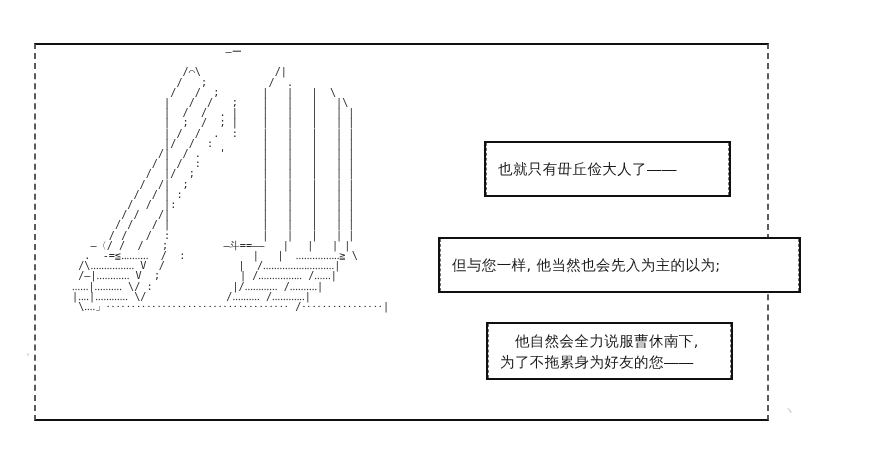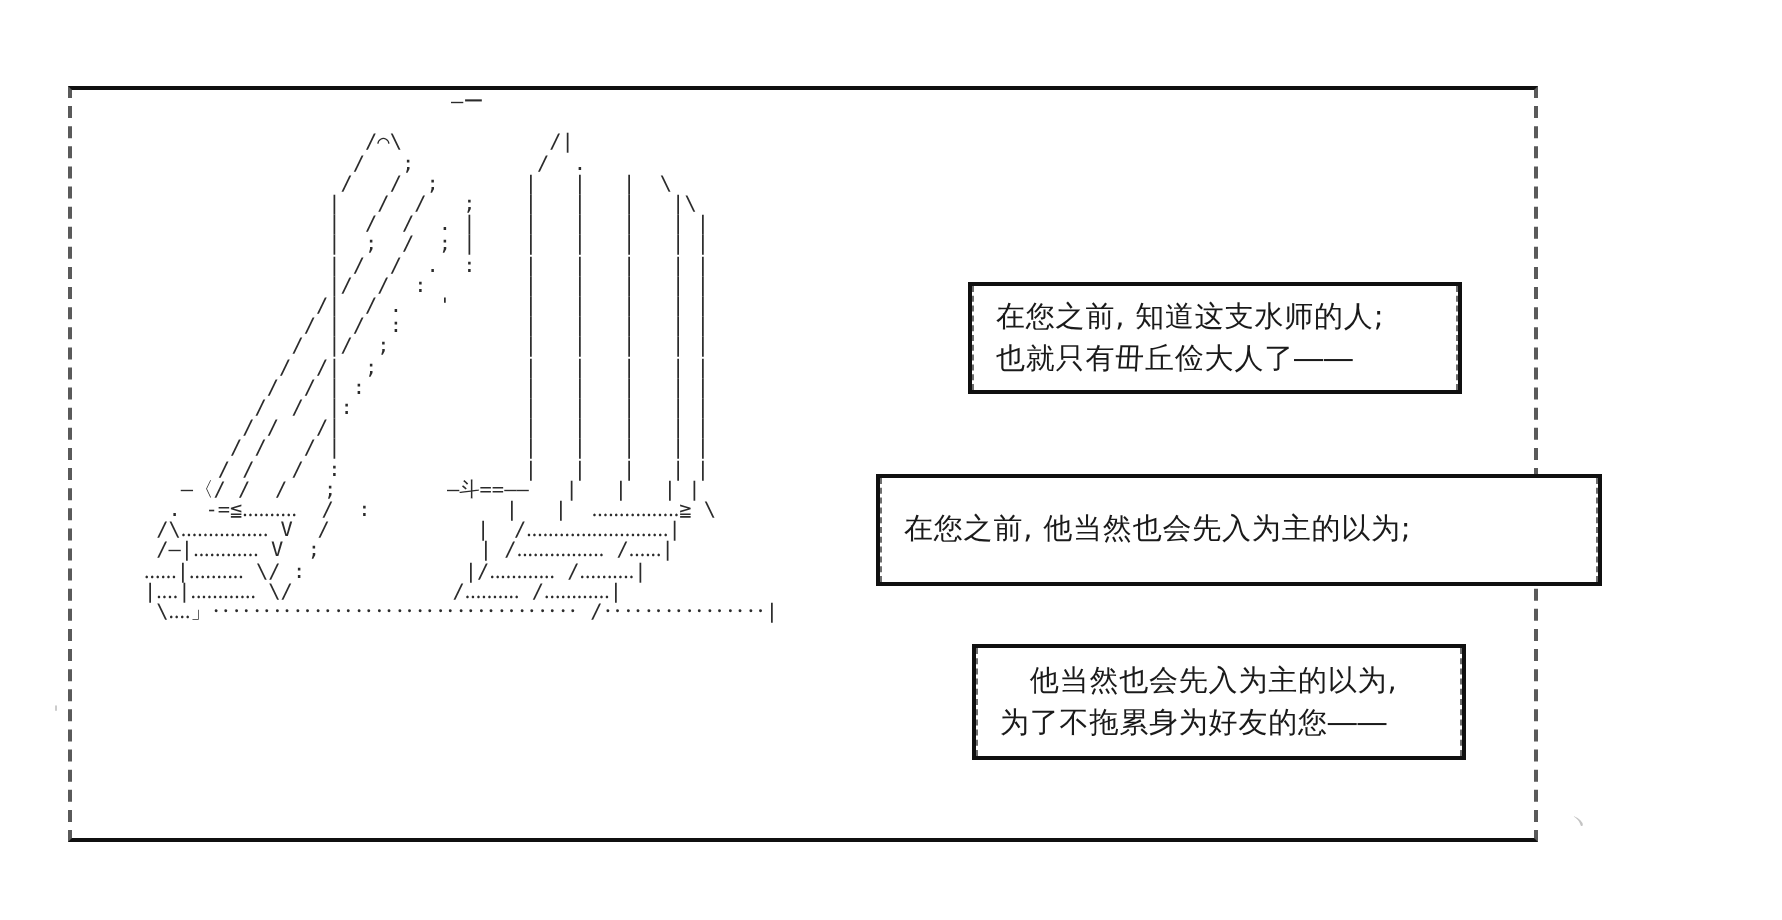"在您之前, 知道这支水师的人;" div.msg-line { html: <div>在您之前, 知道这支水师的人;</div> -> none }
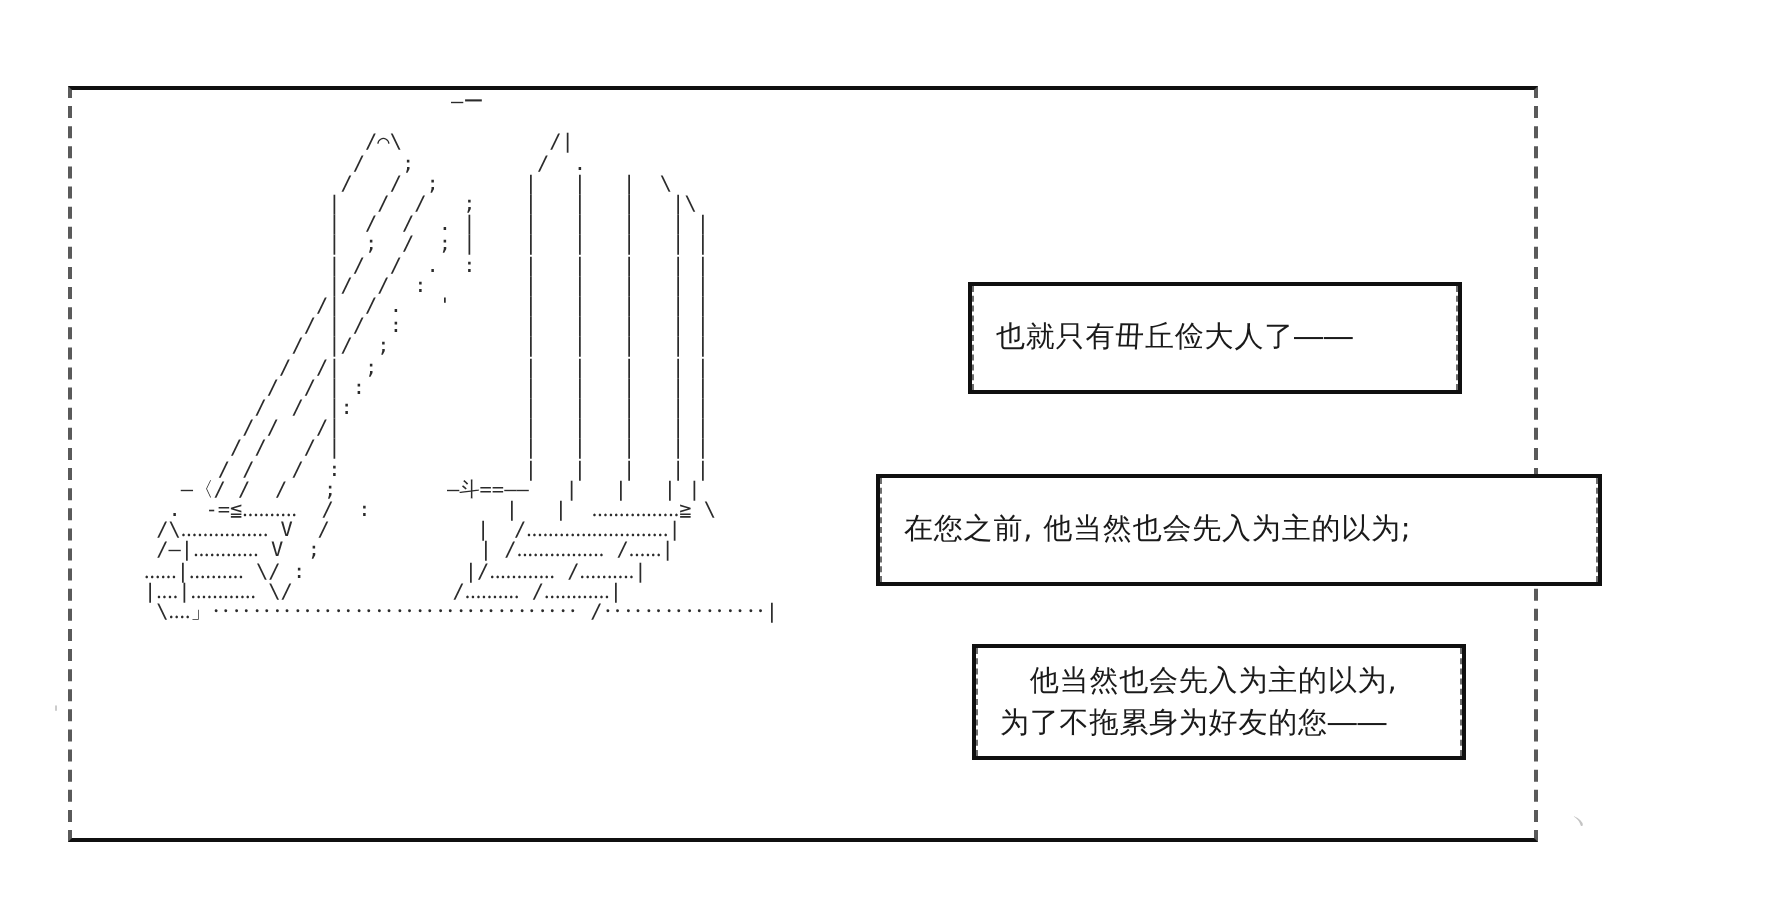"在您之前, 他当然也会先入为主的以为;" div.msg-line { text: 在您之前 -> 但与您一样 }
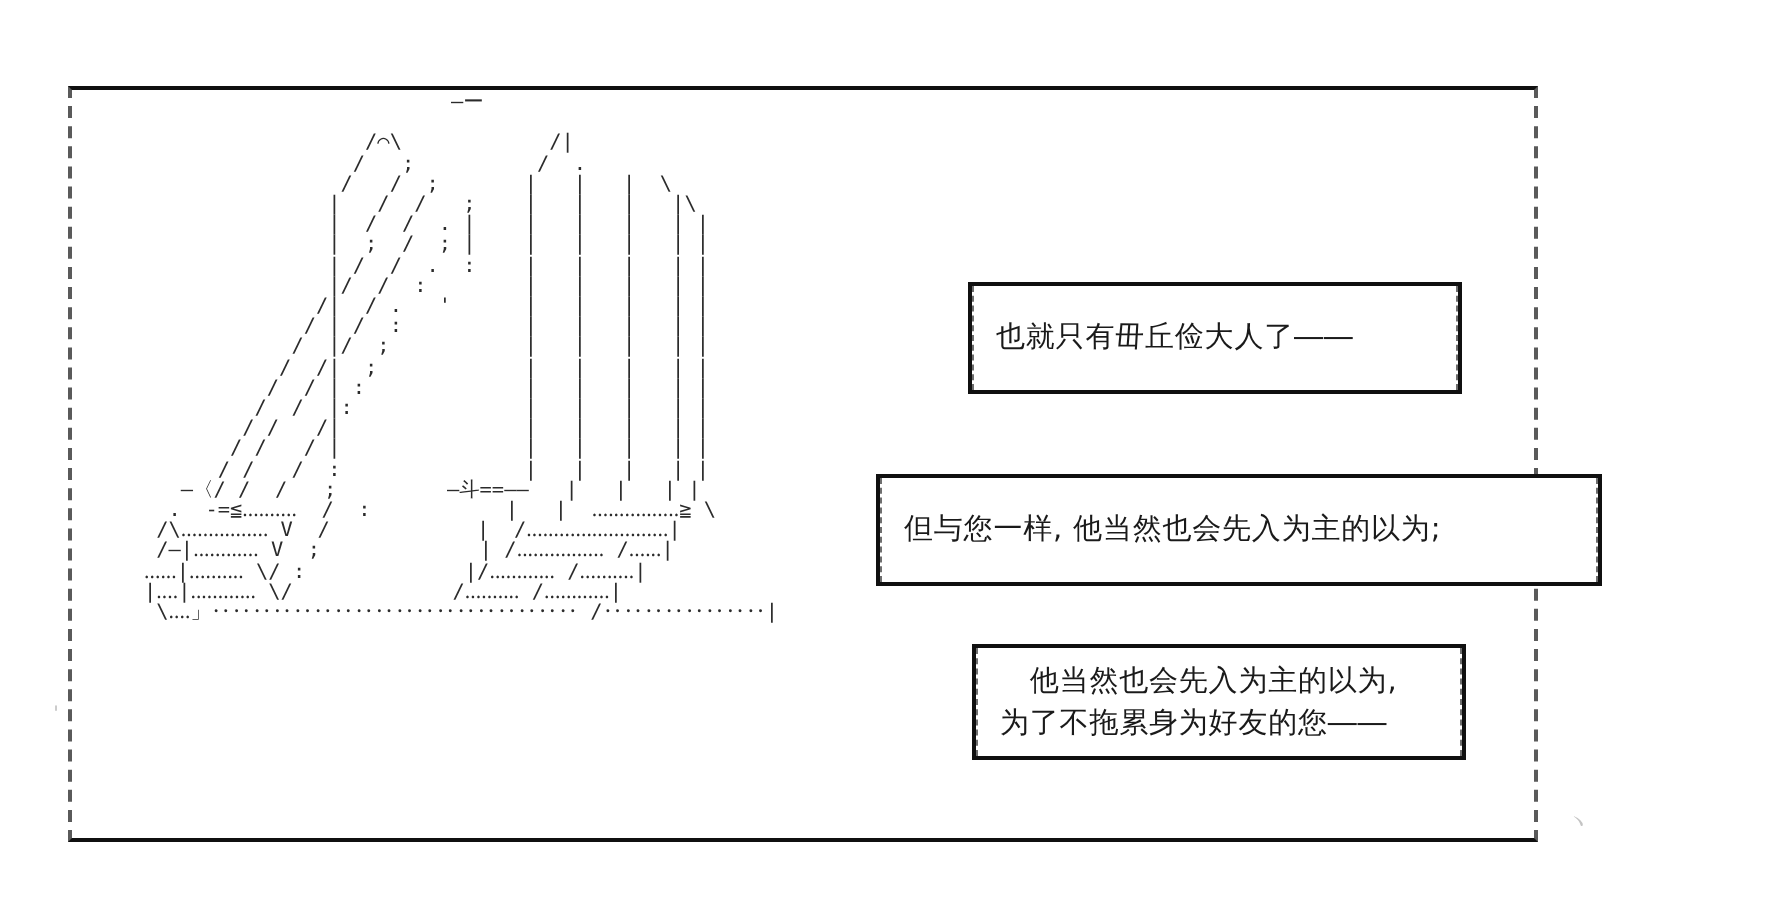"他当然也会先入为主的以为," div.msg-line { text: 当然也会先入为主的以为 -> 自然会全力说服曹休南下 }
